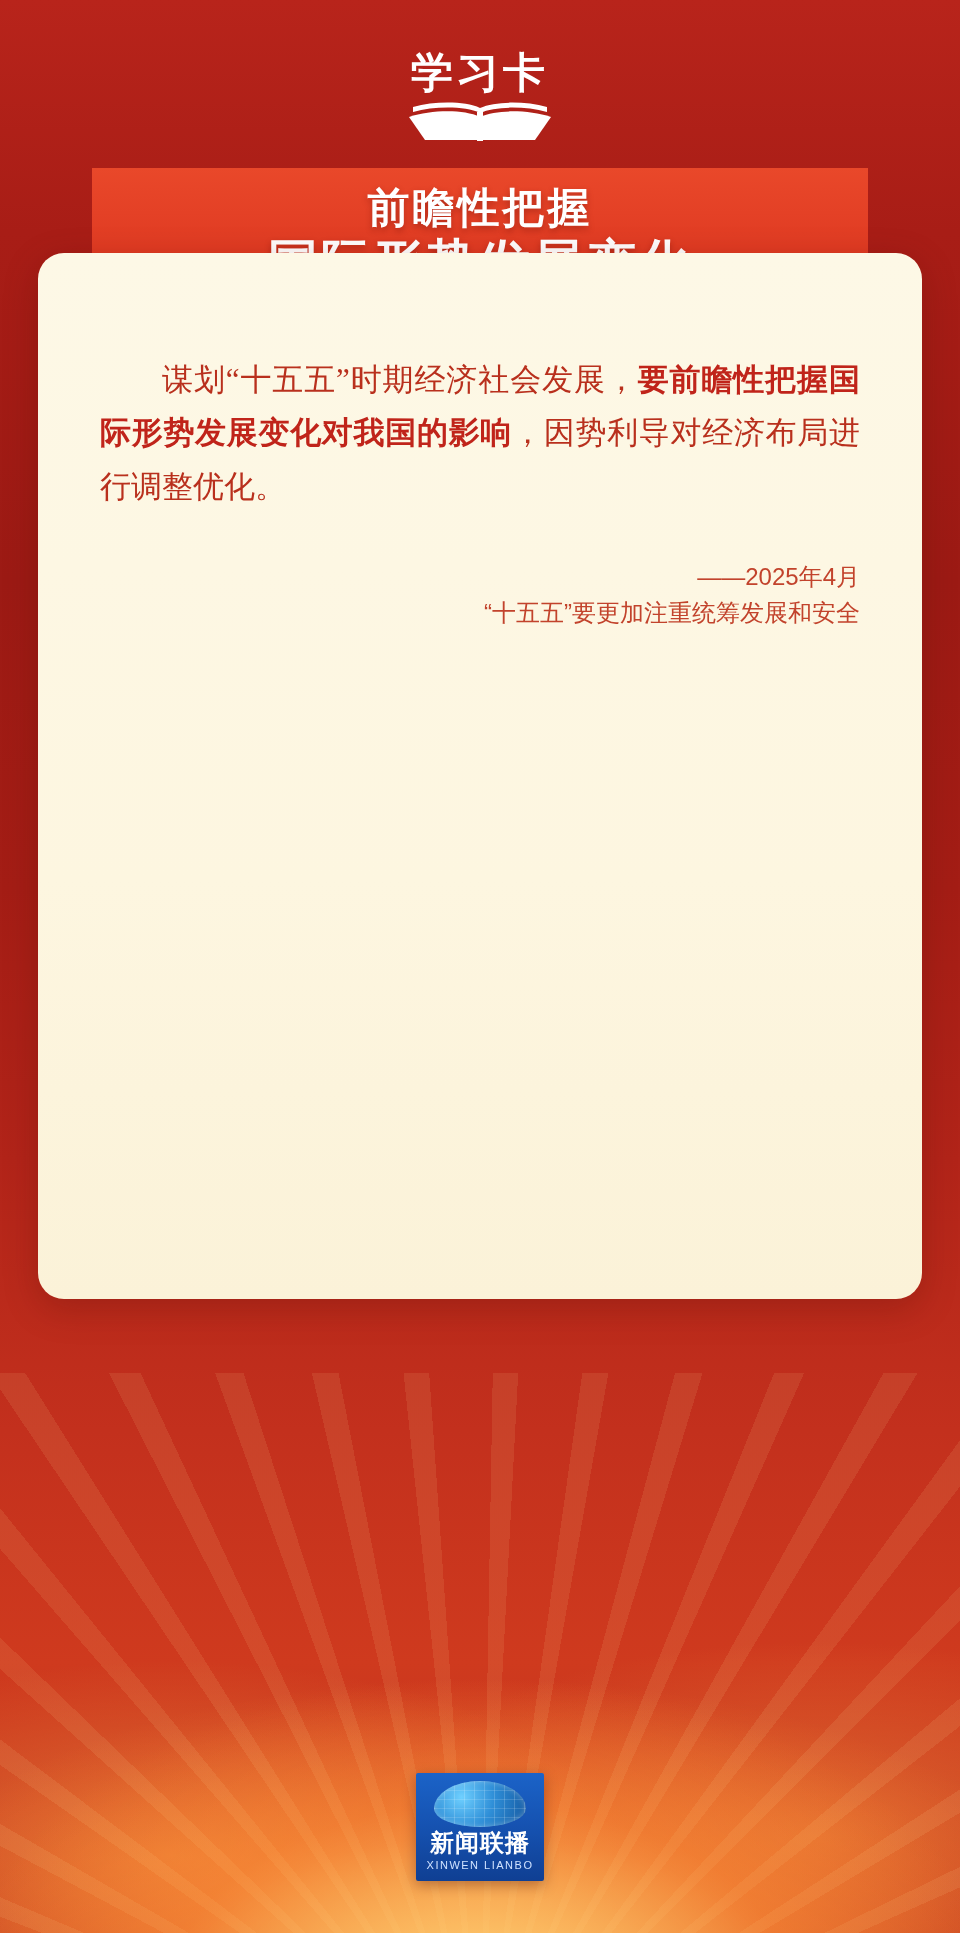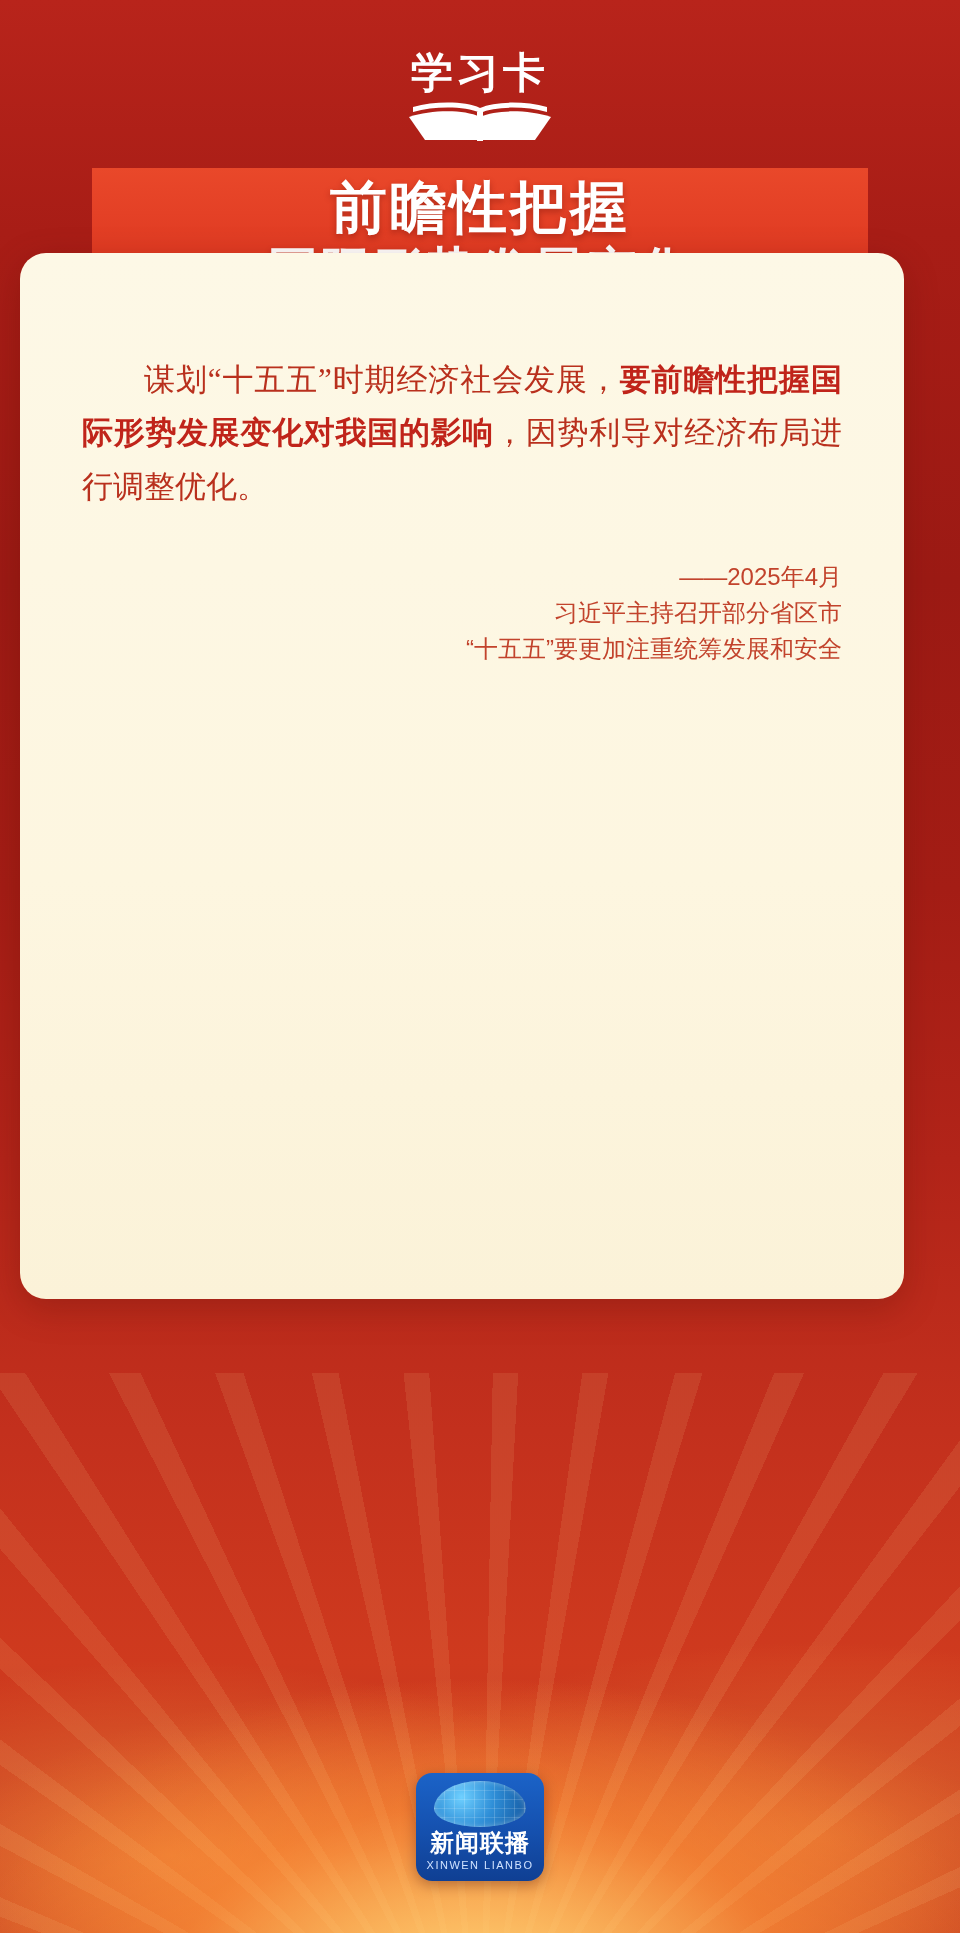"前瞻性把握" .banner-line.l1 { font-size: 57px -> 42px }
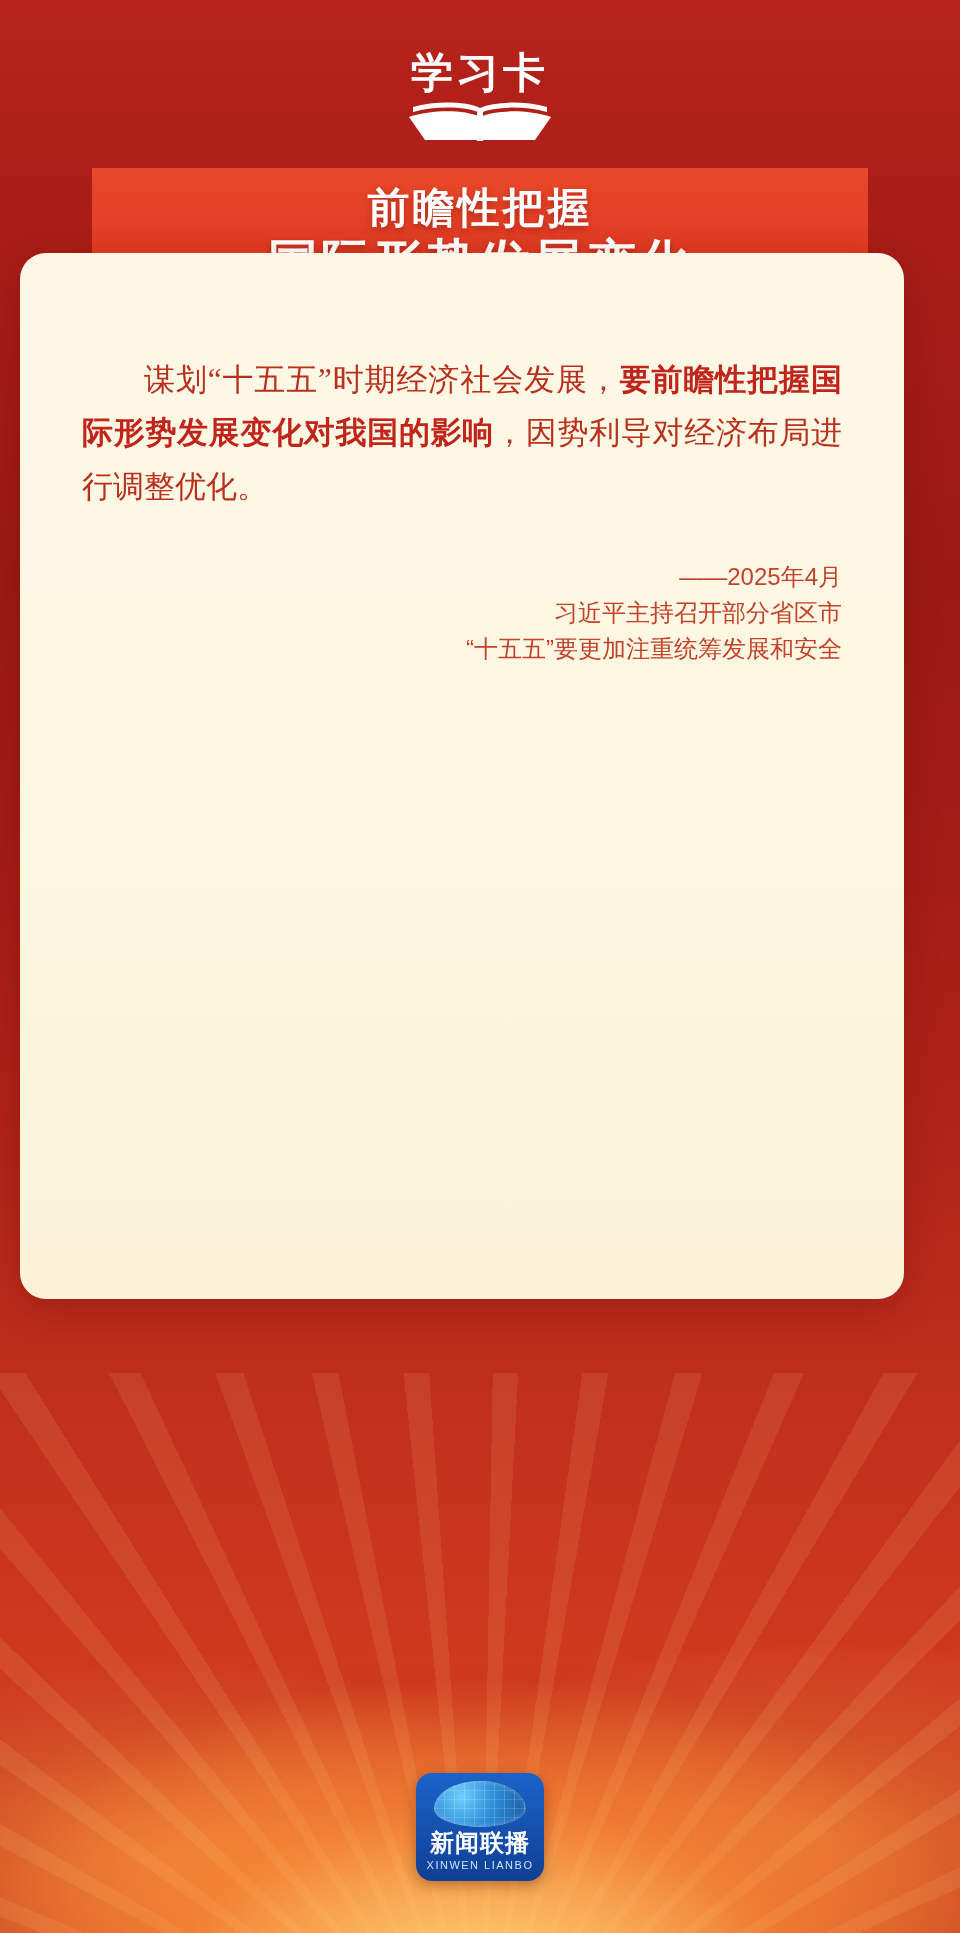"谋划“十五五”时期经济社会发展，要前瞻性把握国际形势发展变化对我国的影响，因势利" .card { left: 20px -> 38px }
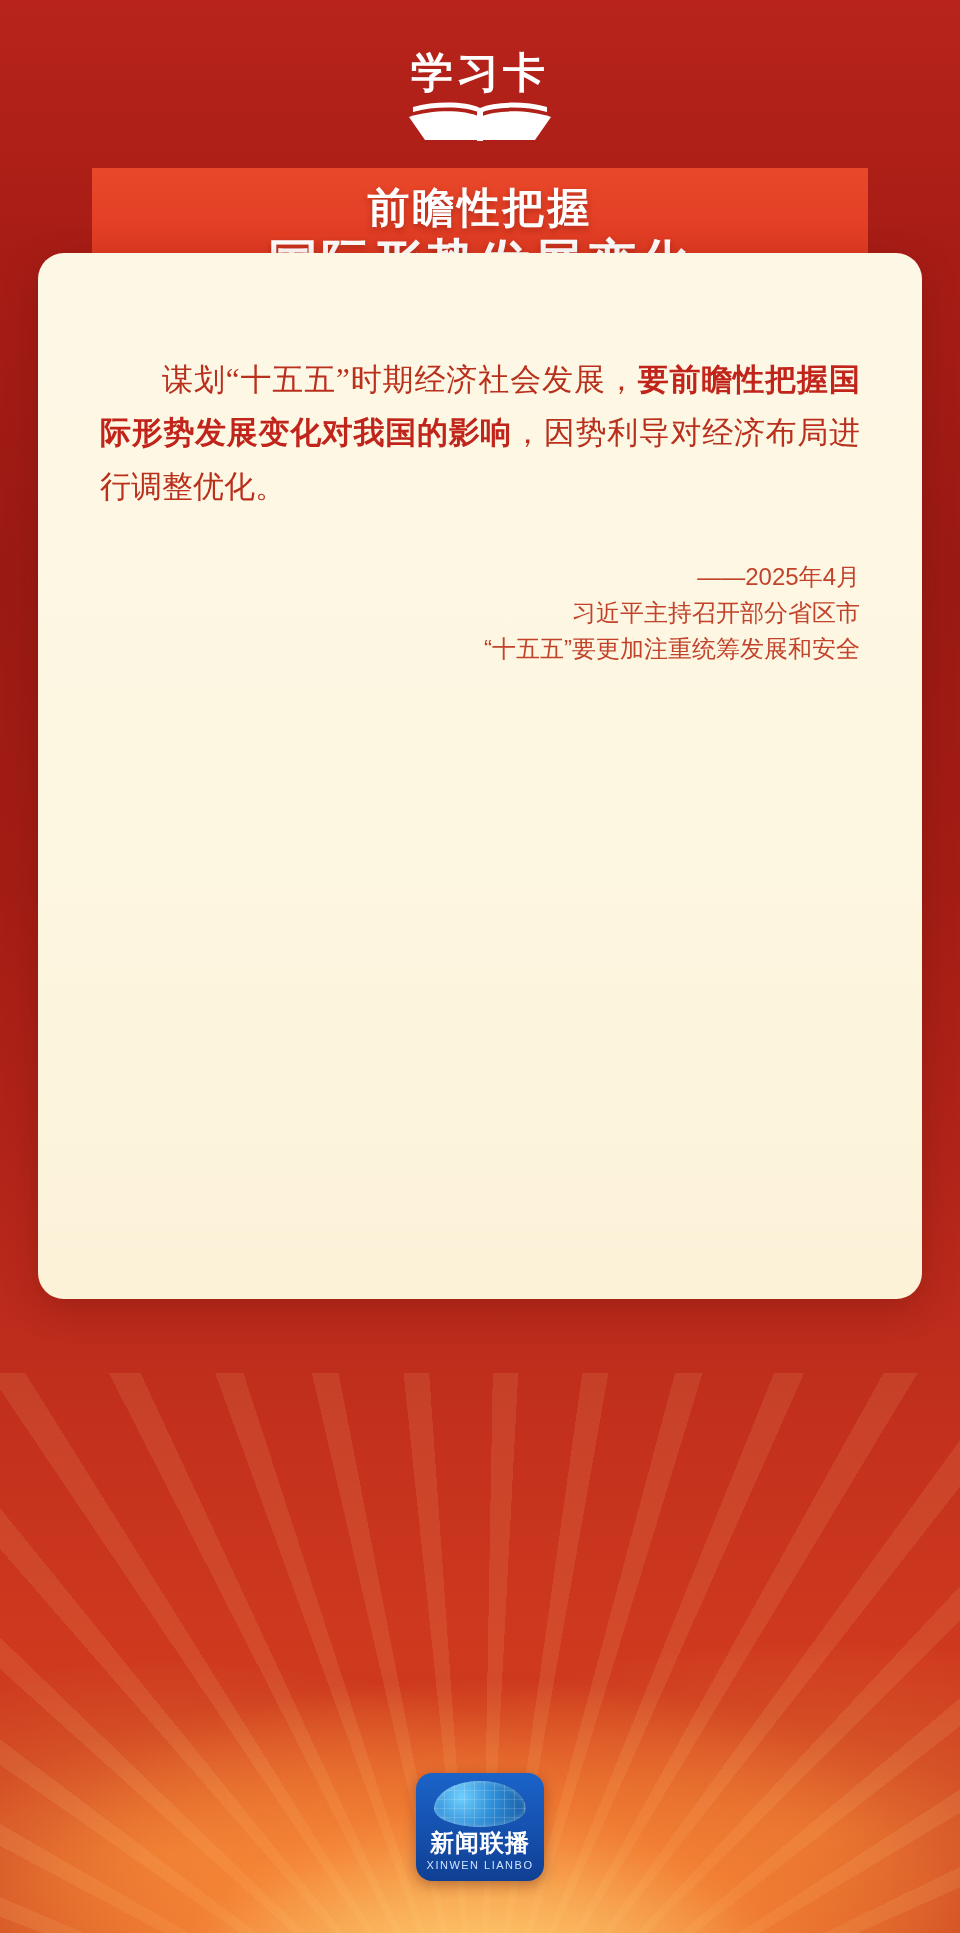"习近平主持召开部分省区市" div { html: <div>习近平主持召开部分省区市</div> -> none }
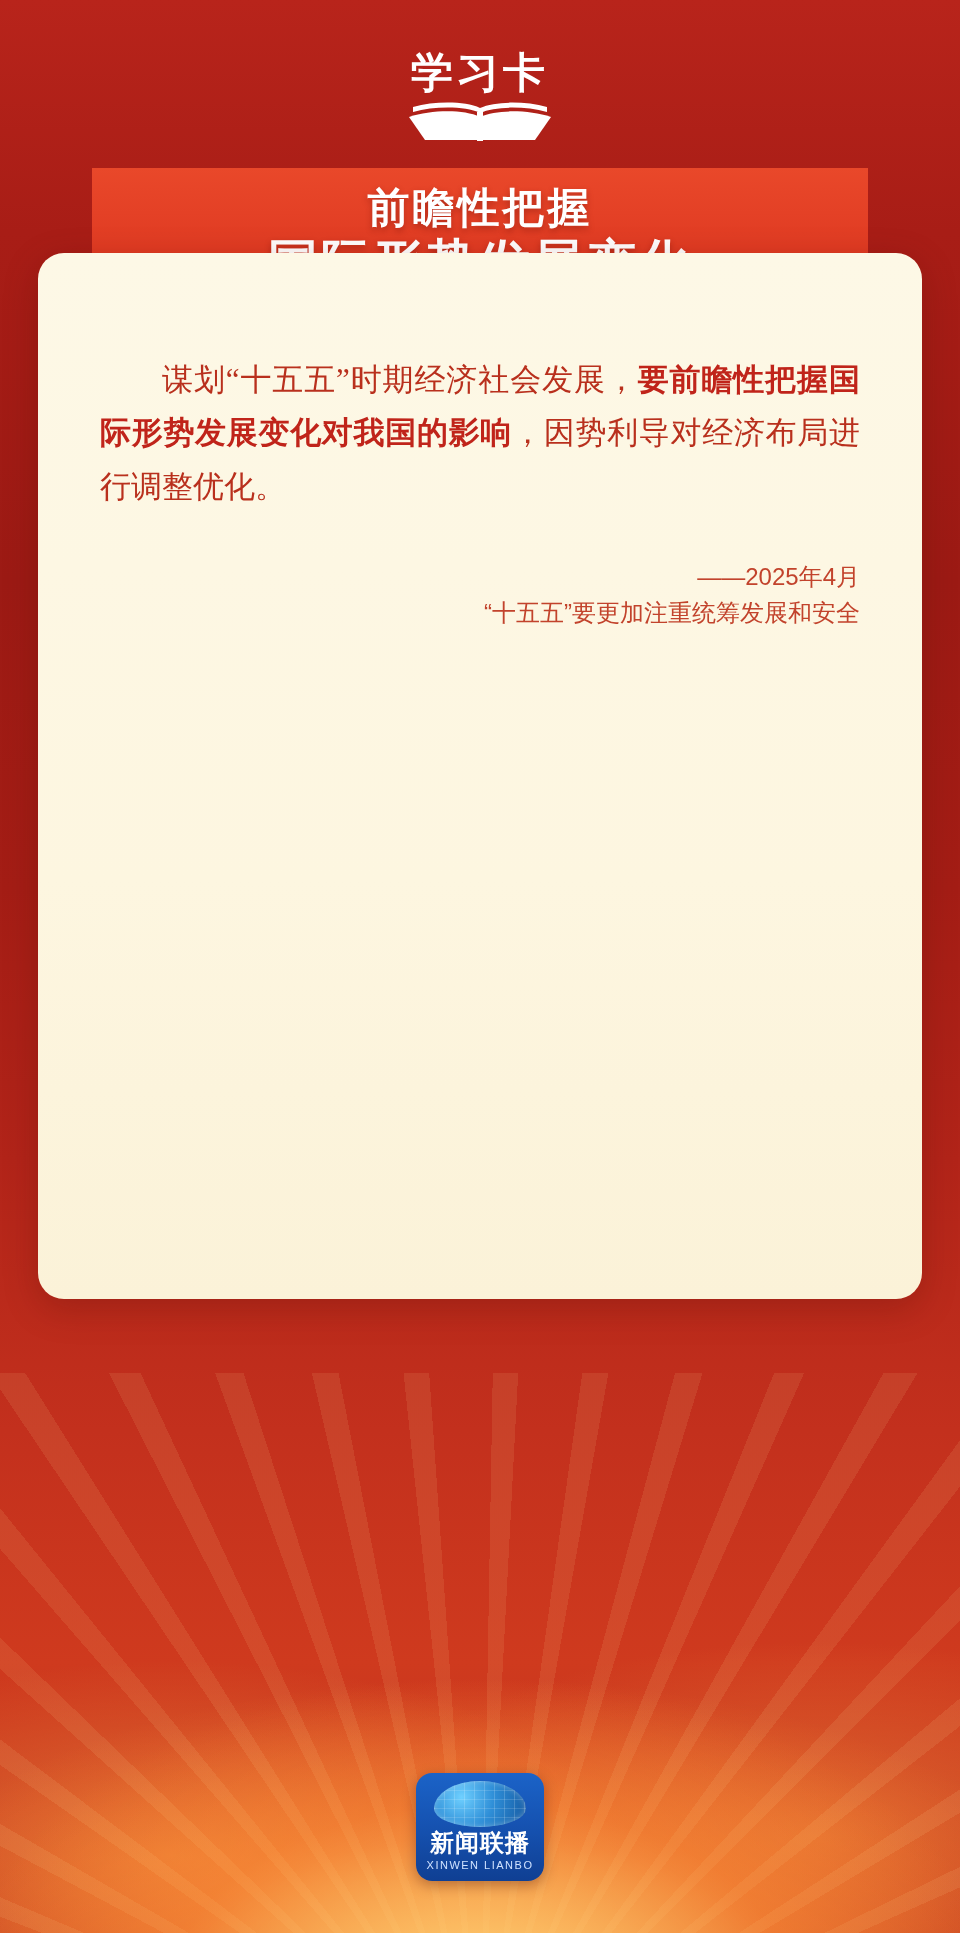"新闻联播" .cctv-badge { border-radius: 16px -> 2px }
